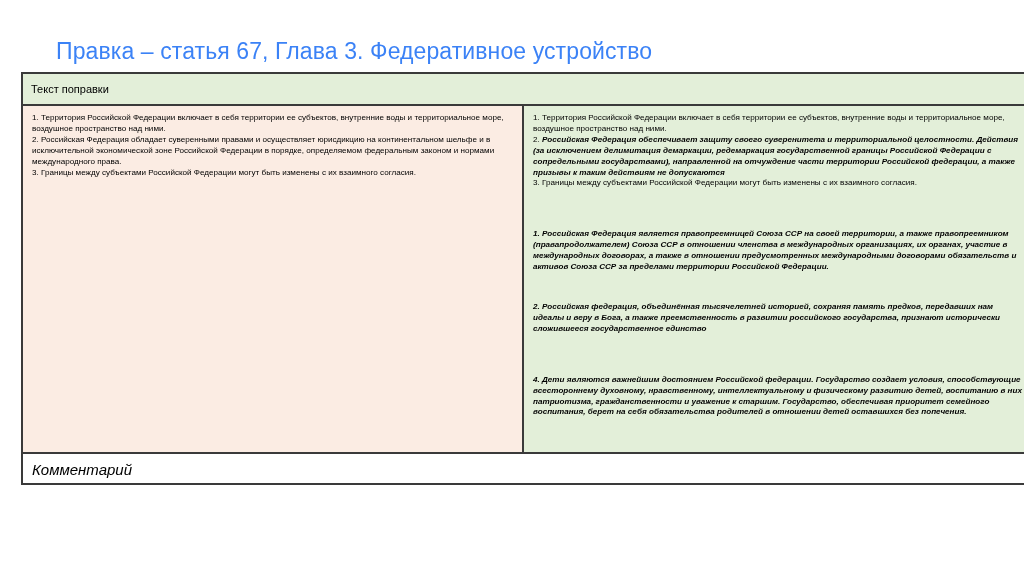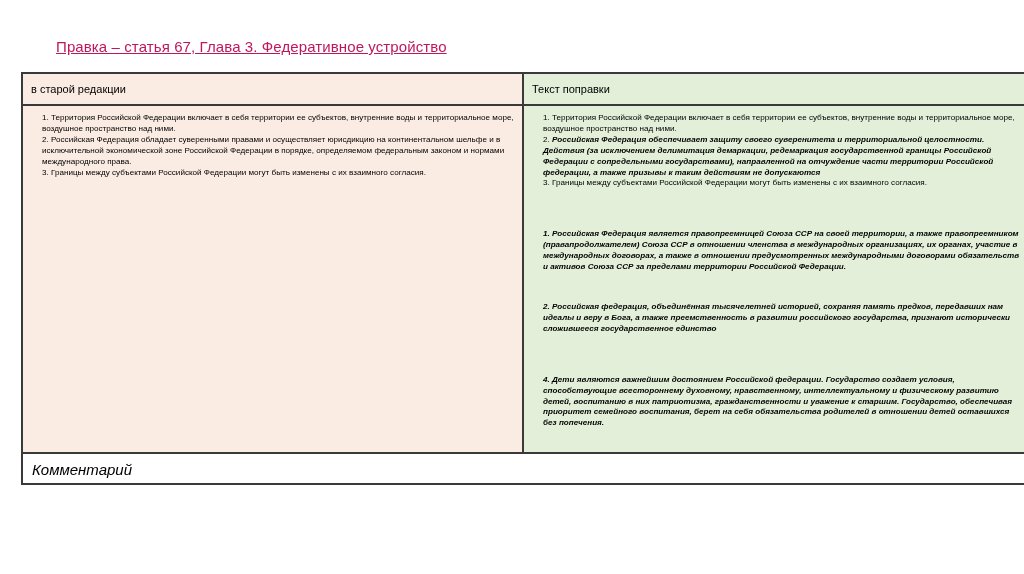"Правка – статья 67, Глава" .slide-title { color: #be185d -> #3b82f6; font-size: 15px -> 23px; text-decoration: underline -> none }
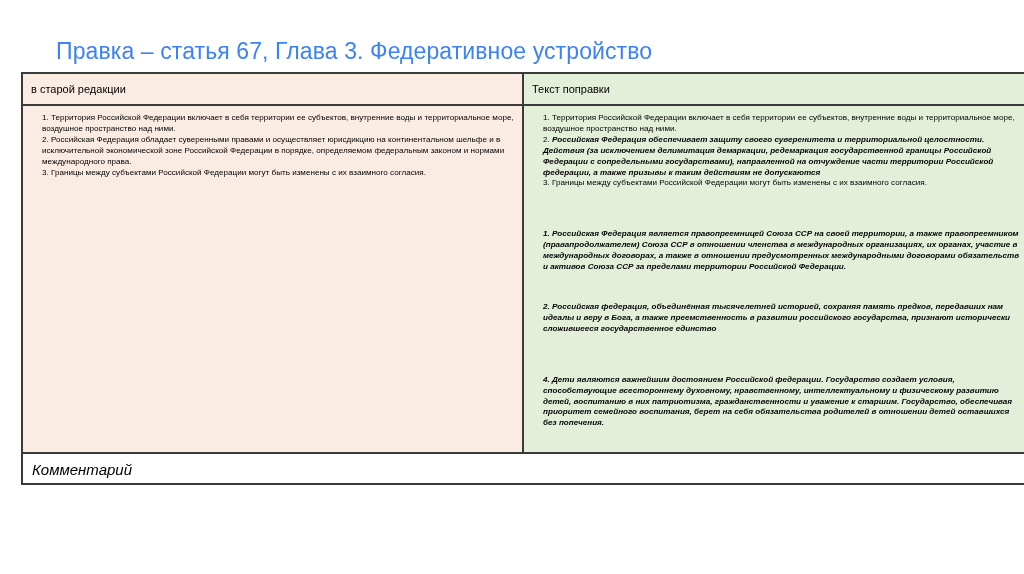"в старой редакции" div.cell { html: <div>в старой редакции</div> -> none }
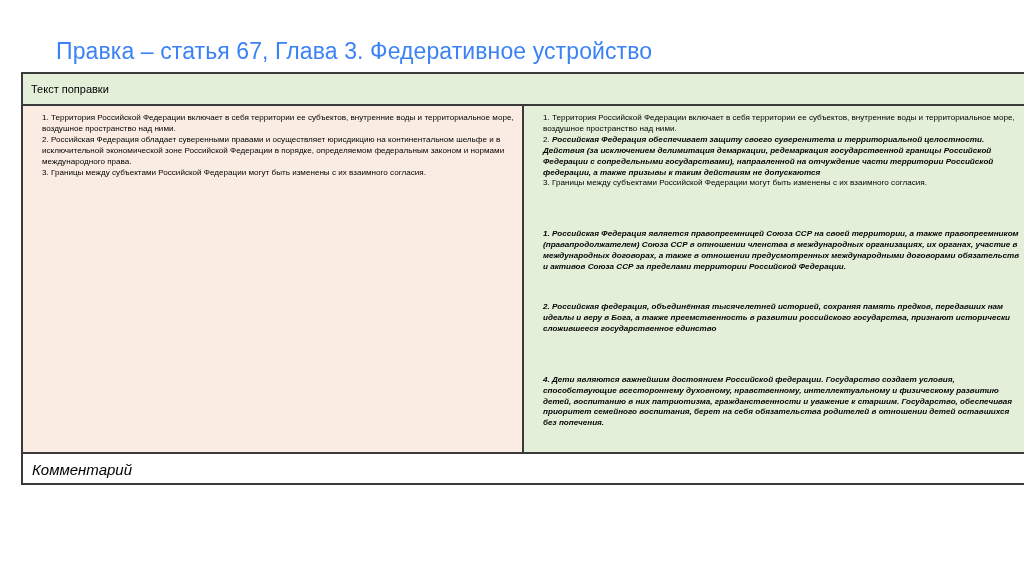"1. Территория Российской Федерации" .body-row .cell { padding-left: 19px -> 9px }
